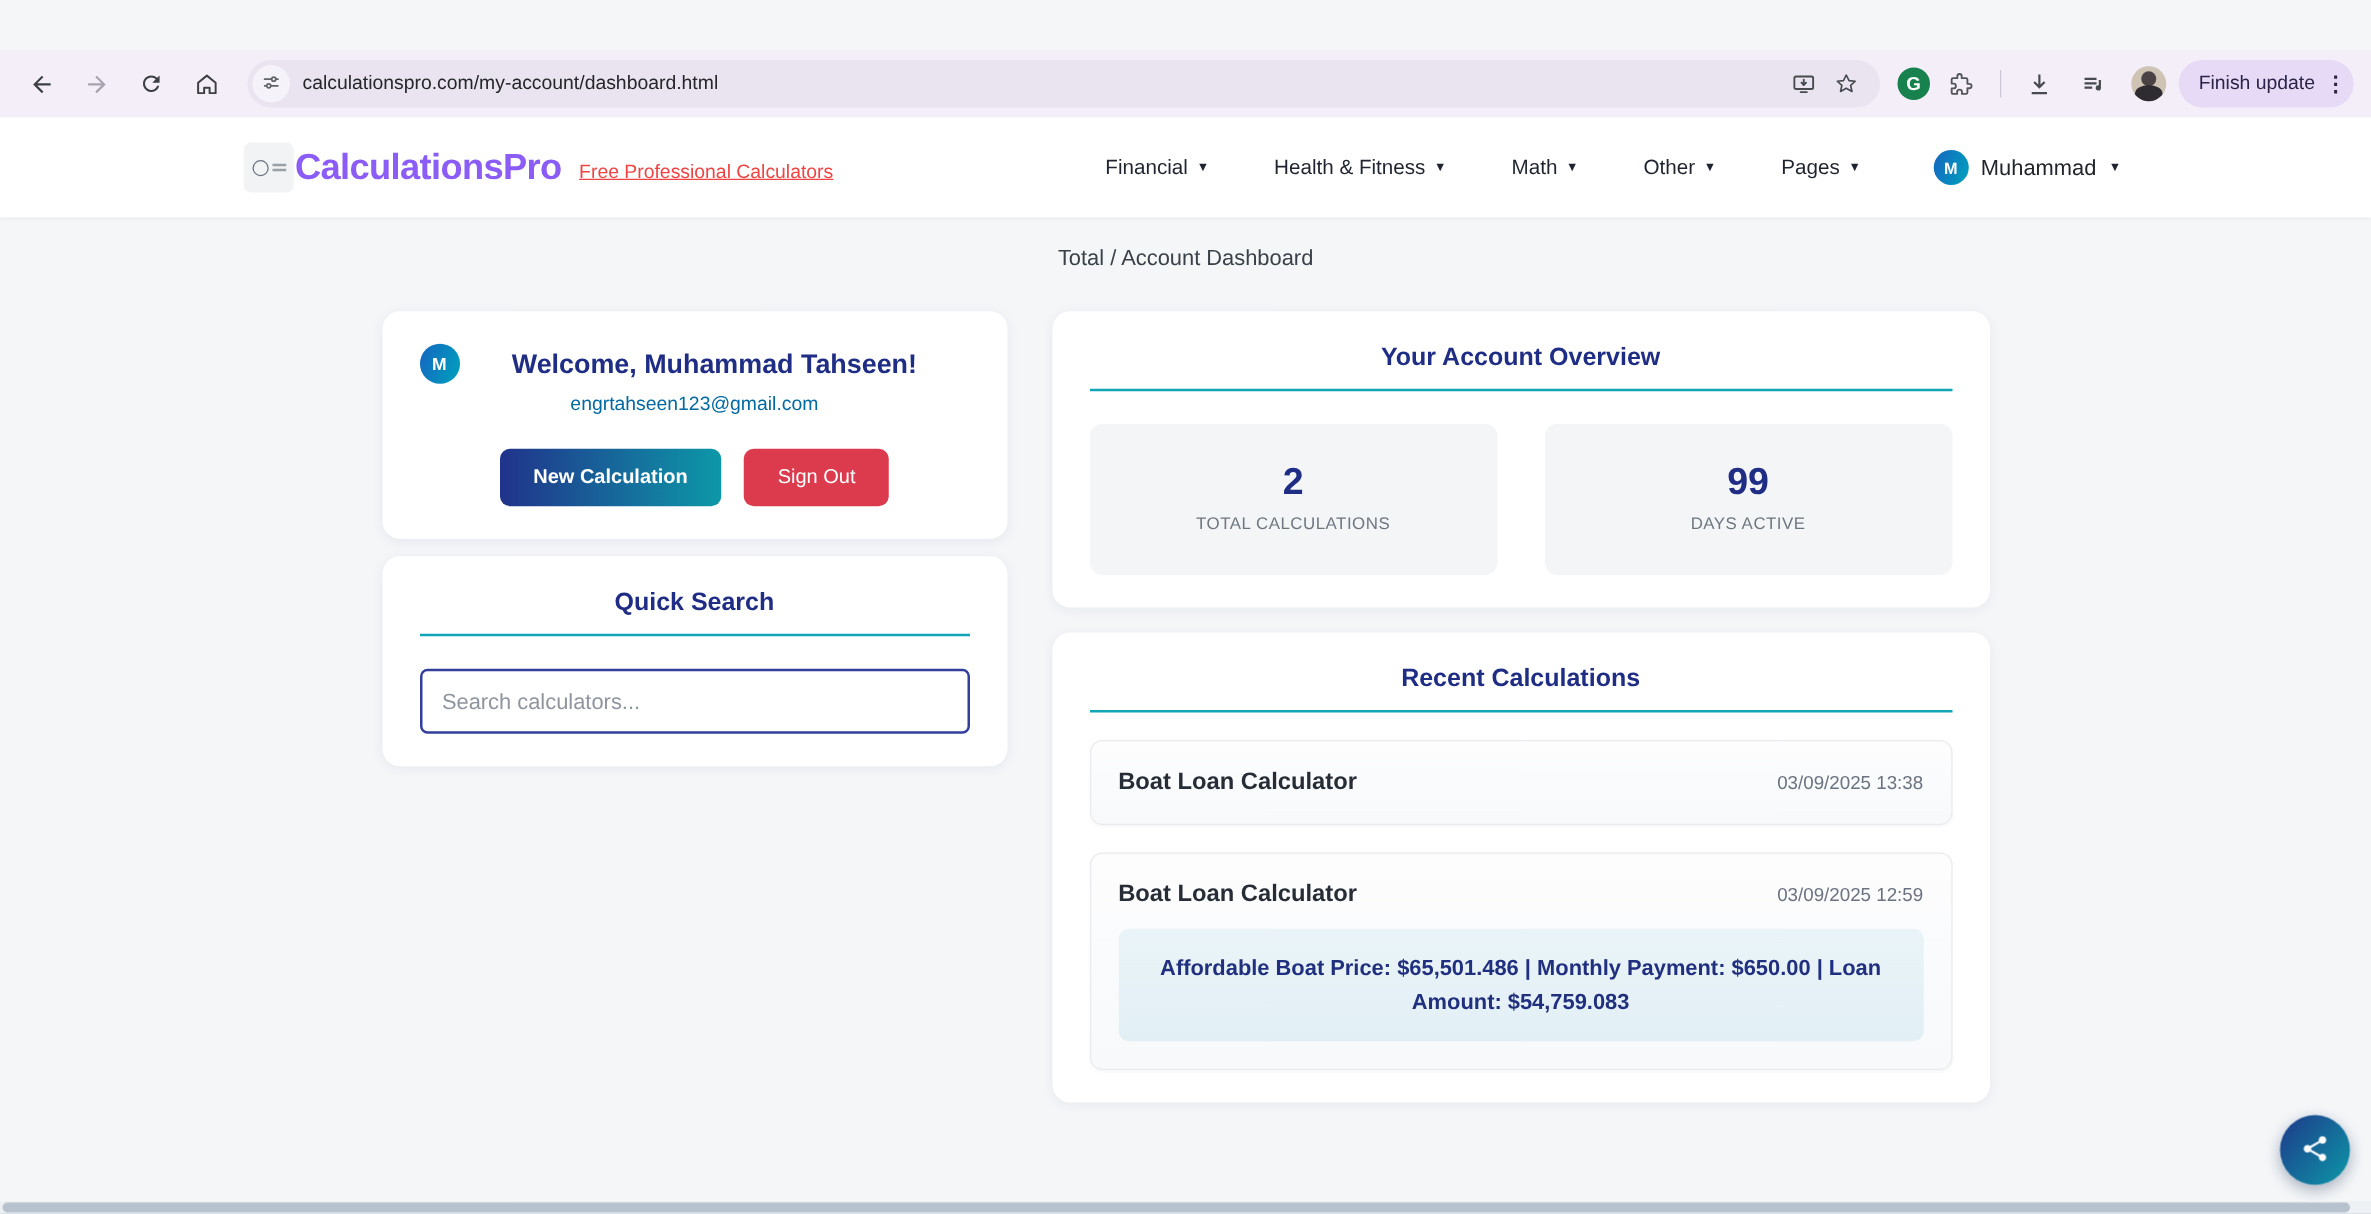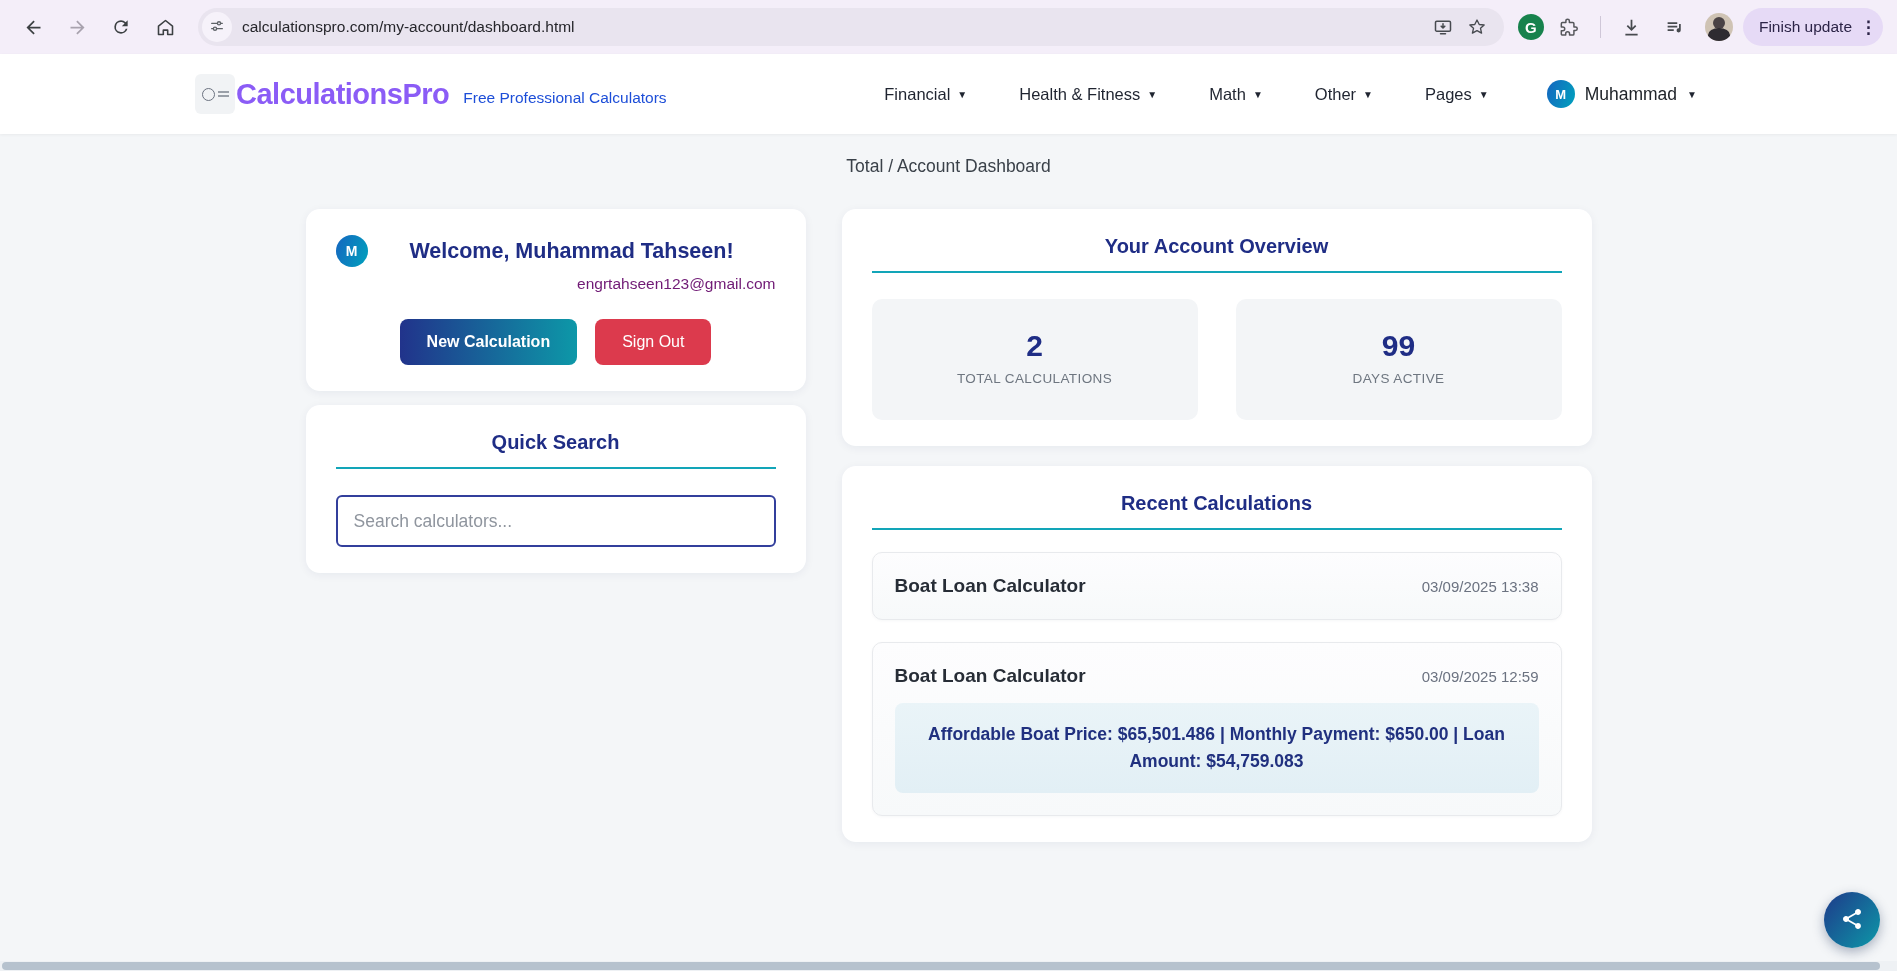"calculationspro.com/my-account/dashboard" .toolbar { margin-top: none -> 40px }
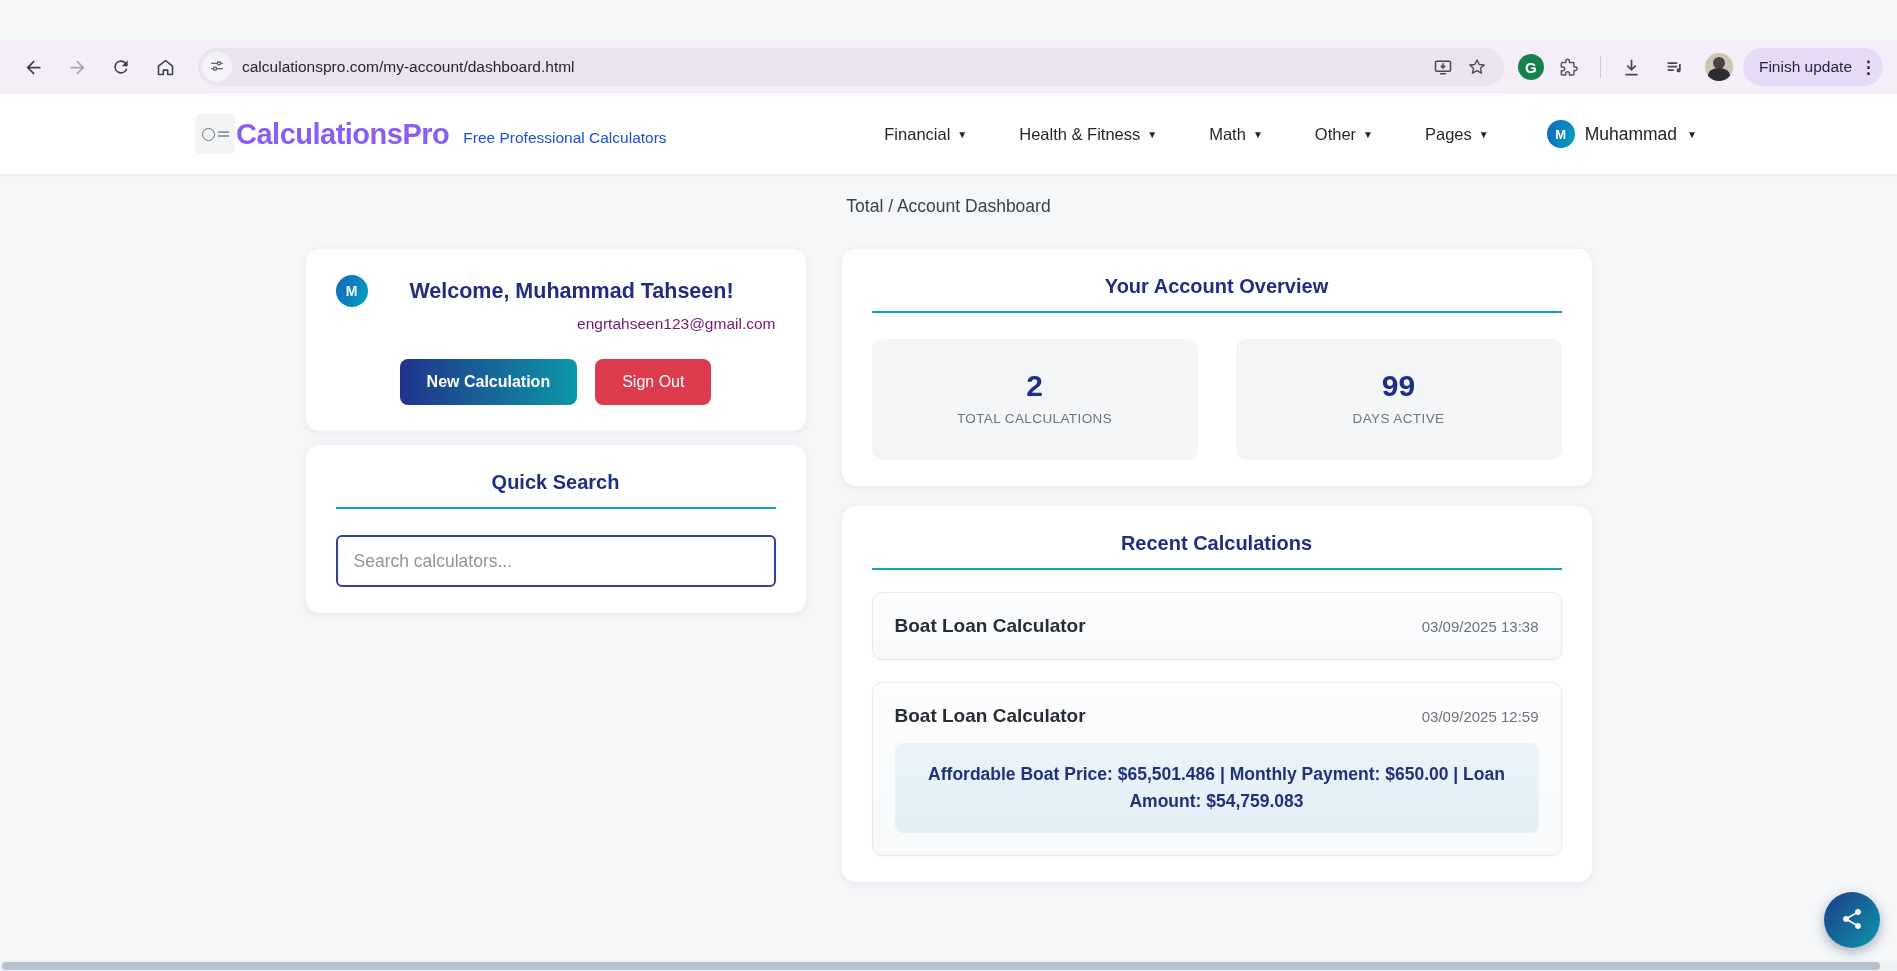"Free Professional Calculators" .tagline { color: #1d4ed8 -> #ef4444; text-decoration: none -> underline }
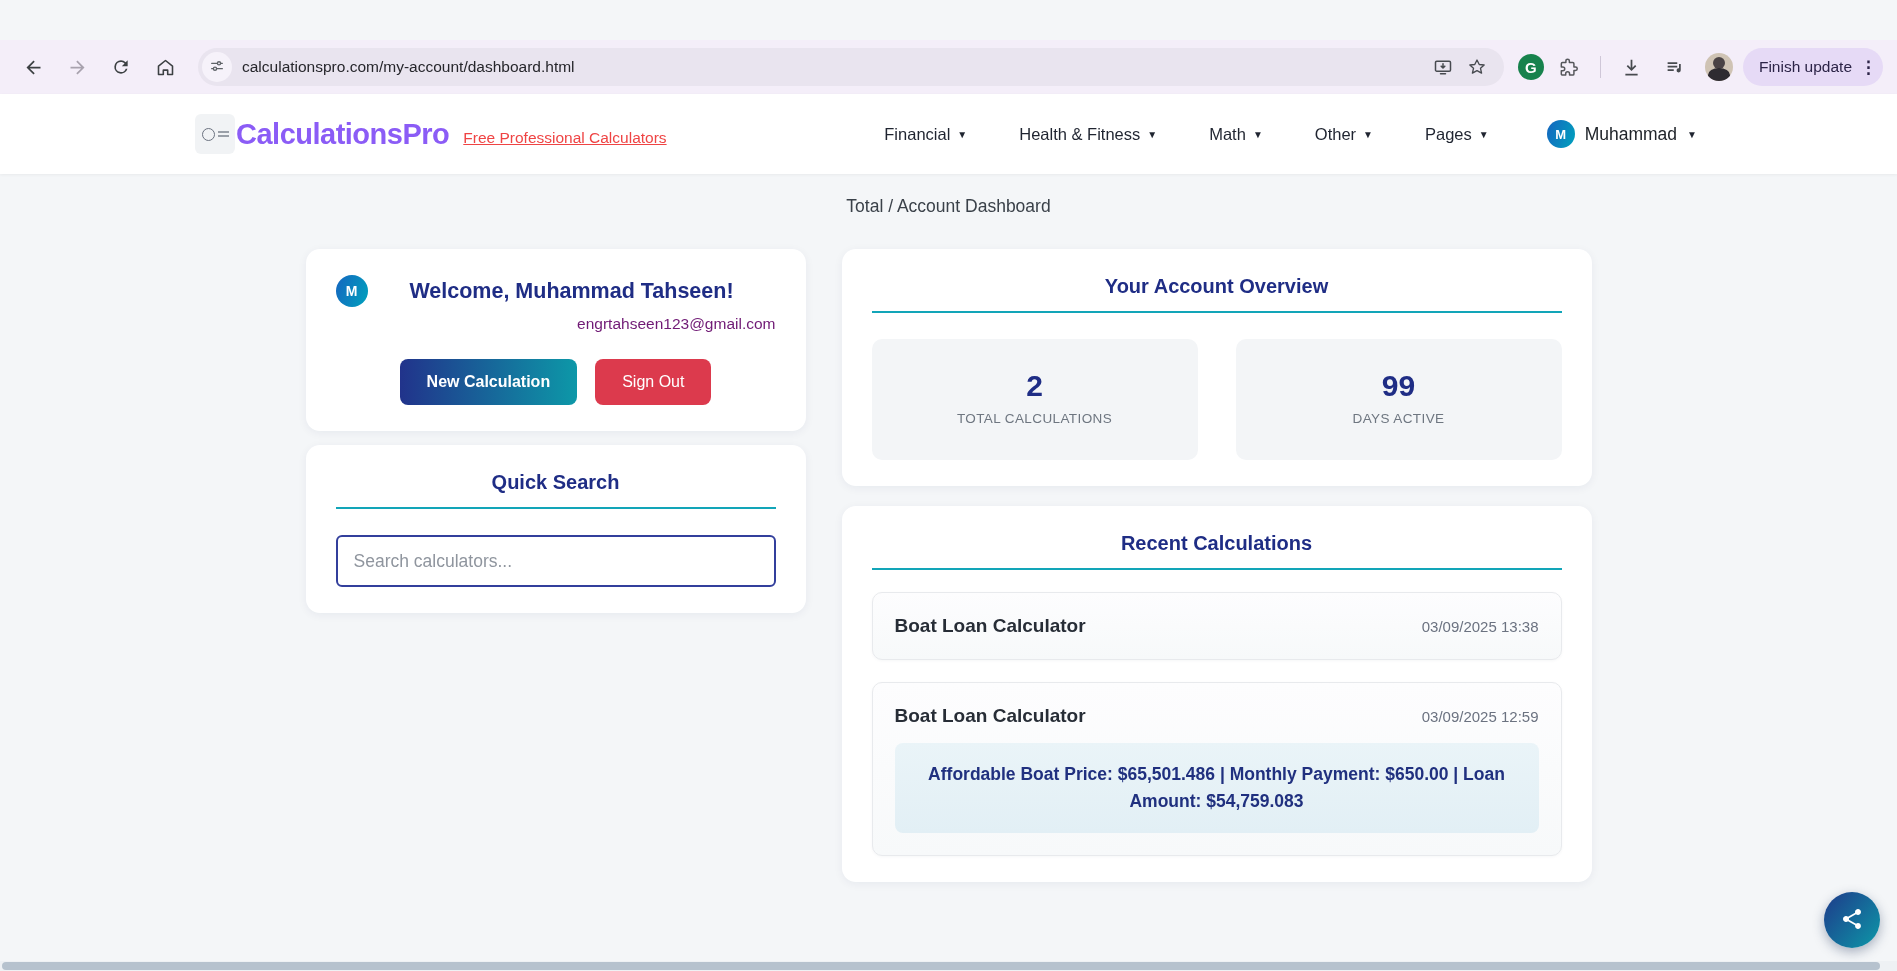"engrtahseen123@gmail.com" .welcome-email { color: #701a75 -> #0369a1; text-align: right -> center }
